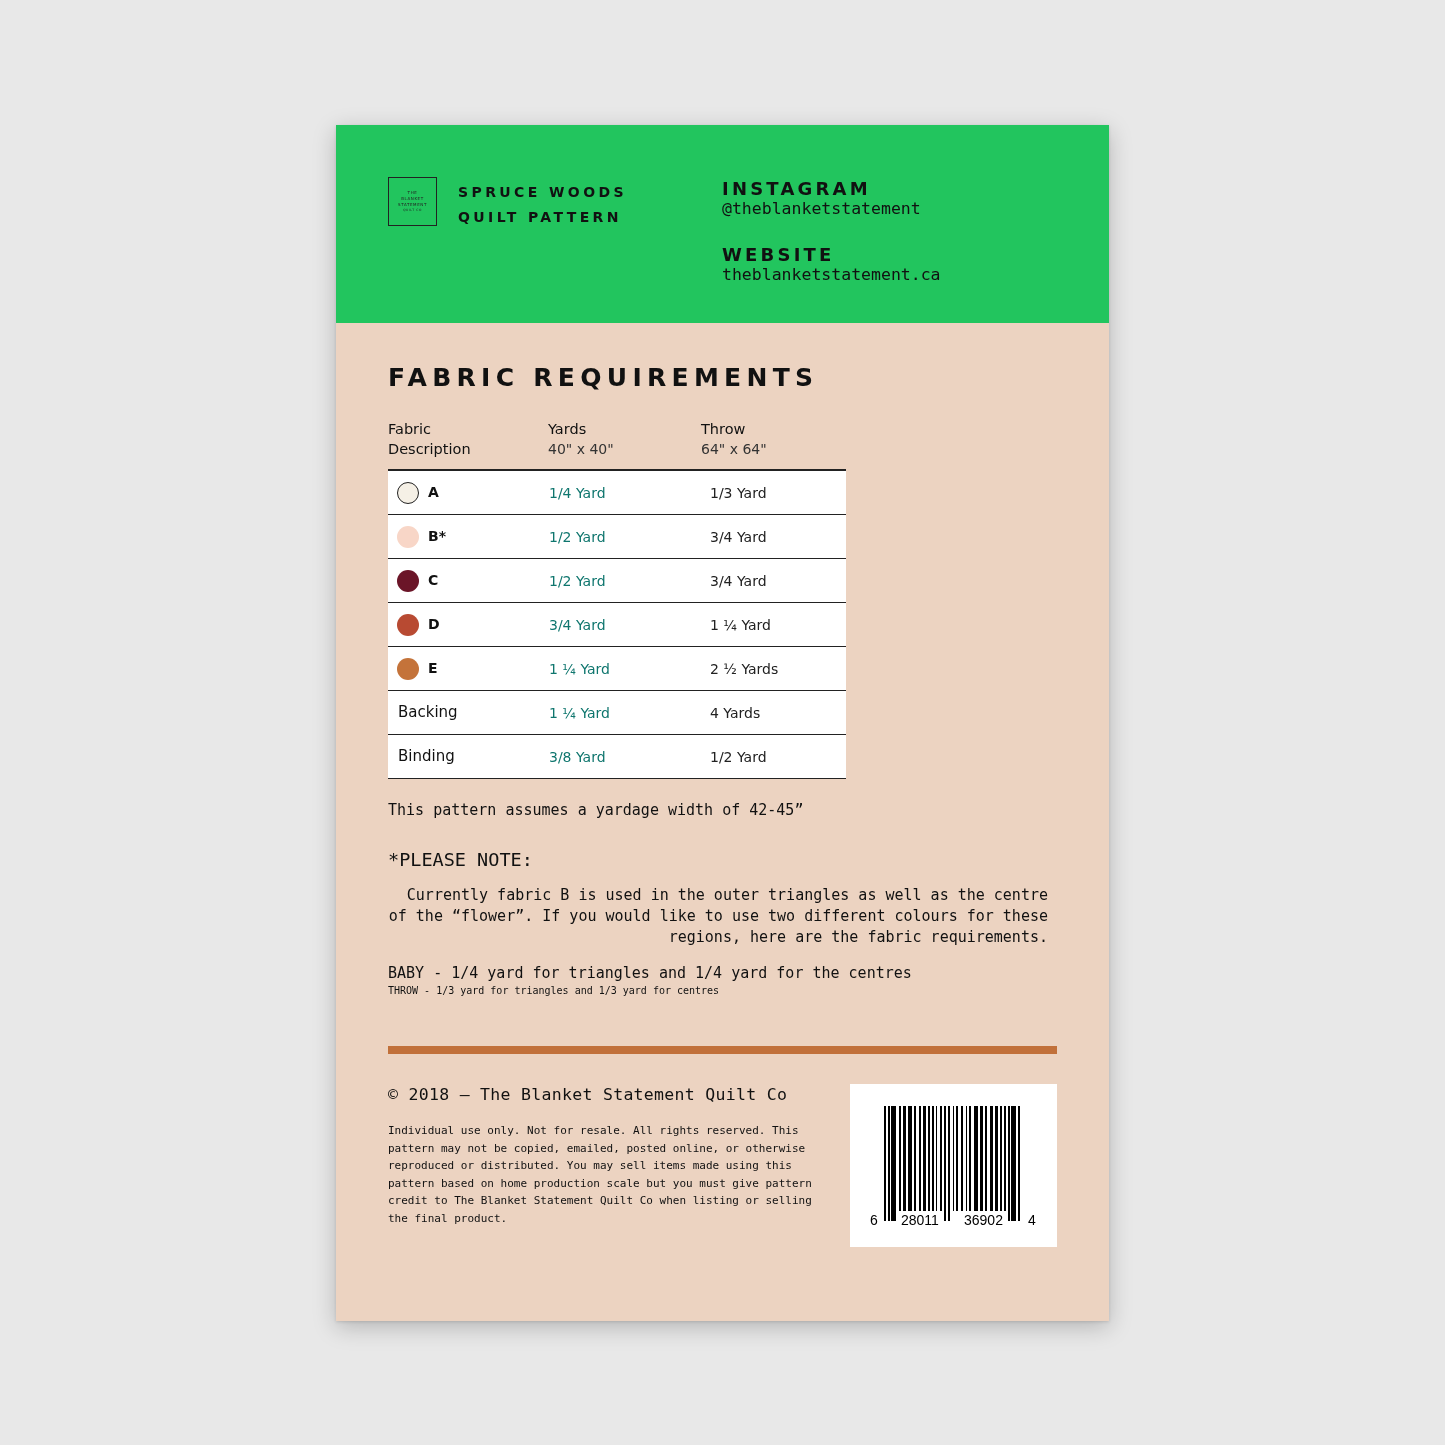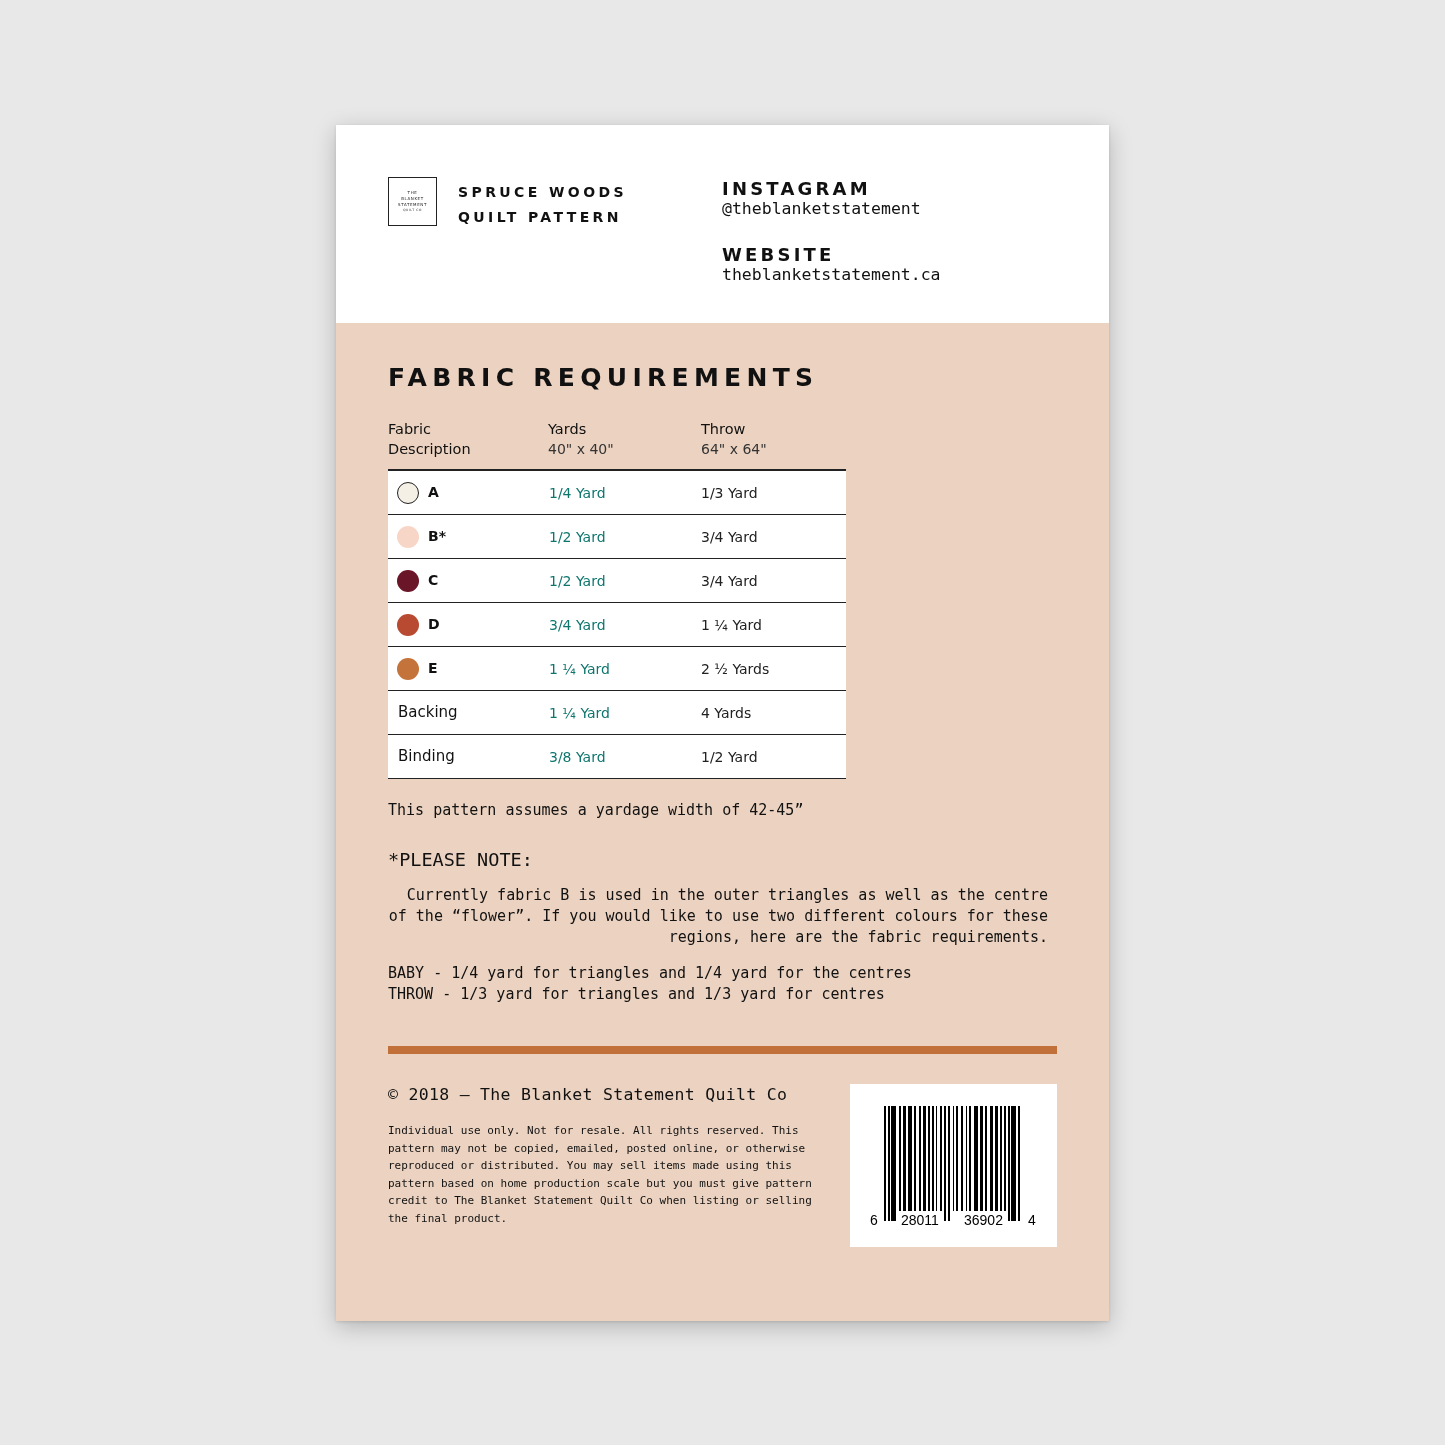"SPRUCE WOODS" .header { background: #ffffff -> #22c55e }
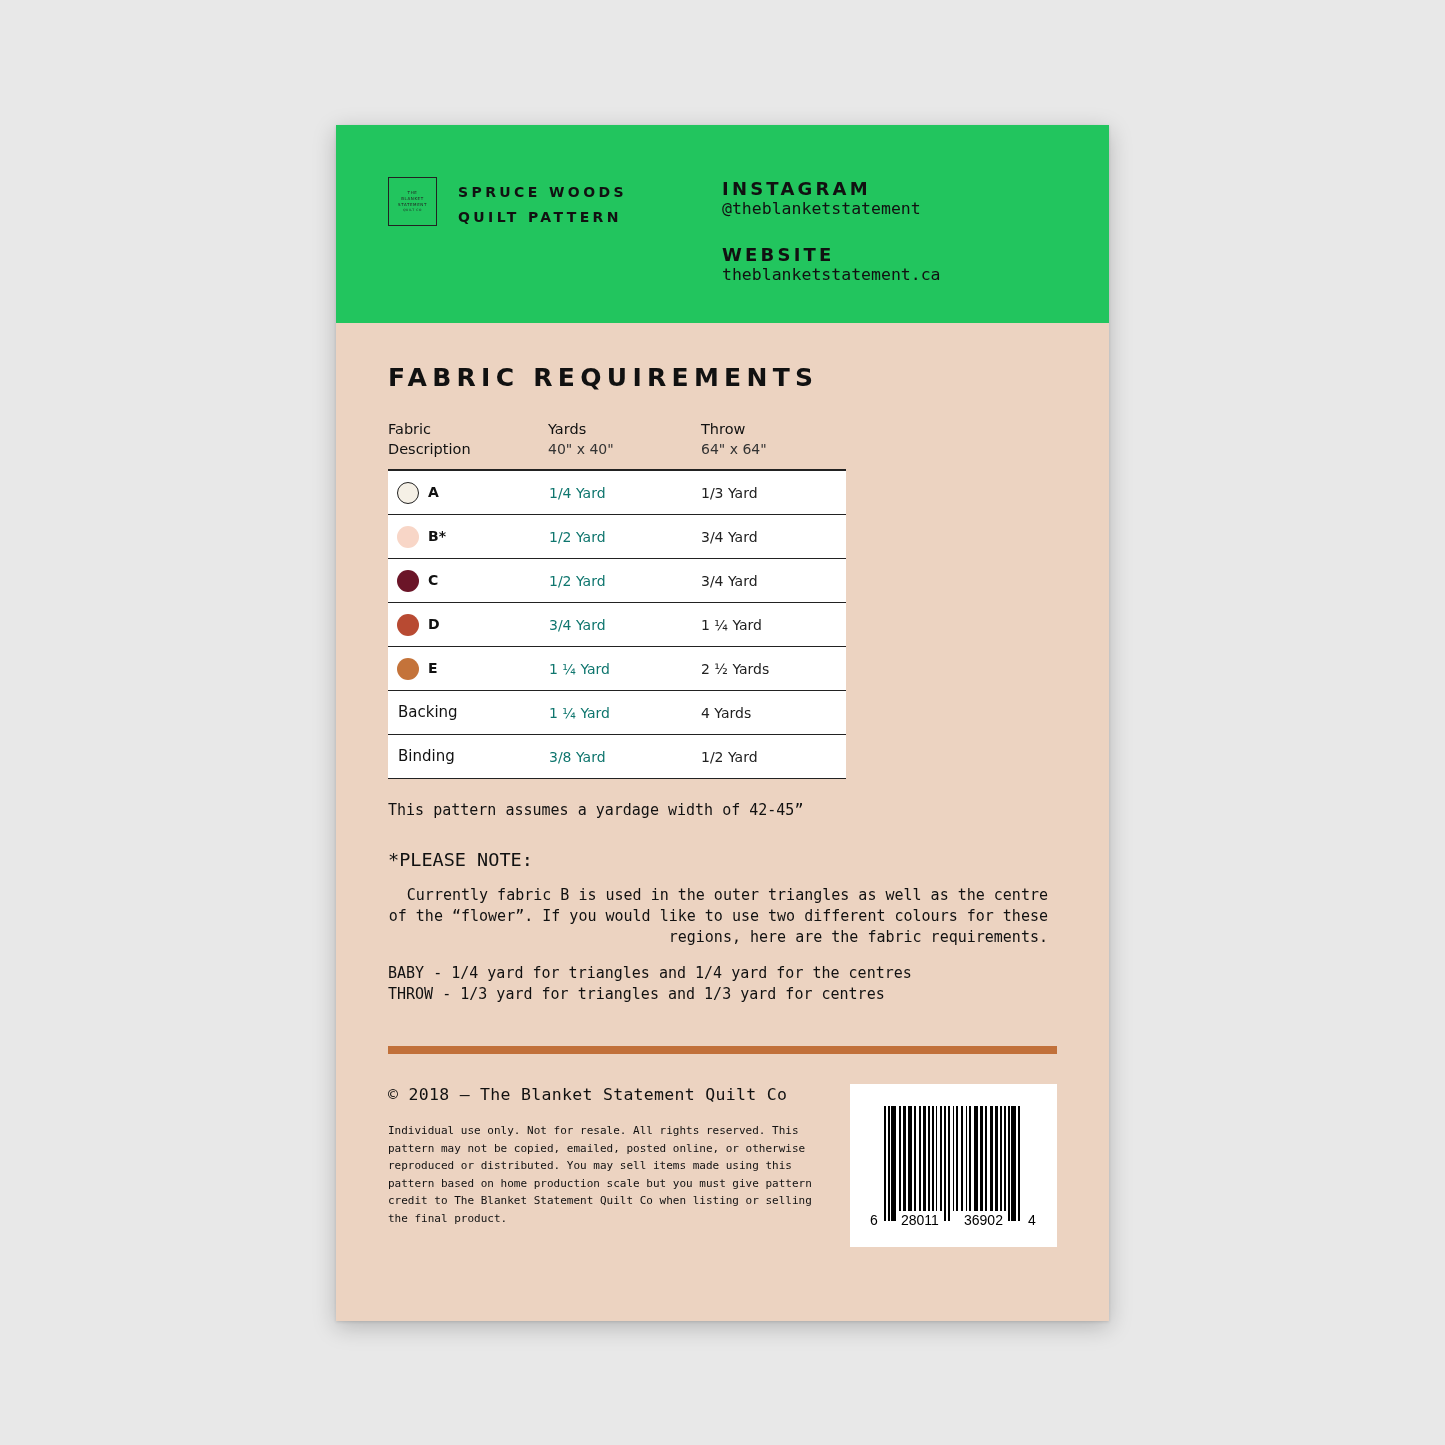"1/3 Yard" .frow .throw { left: 313px -> 322px }
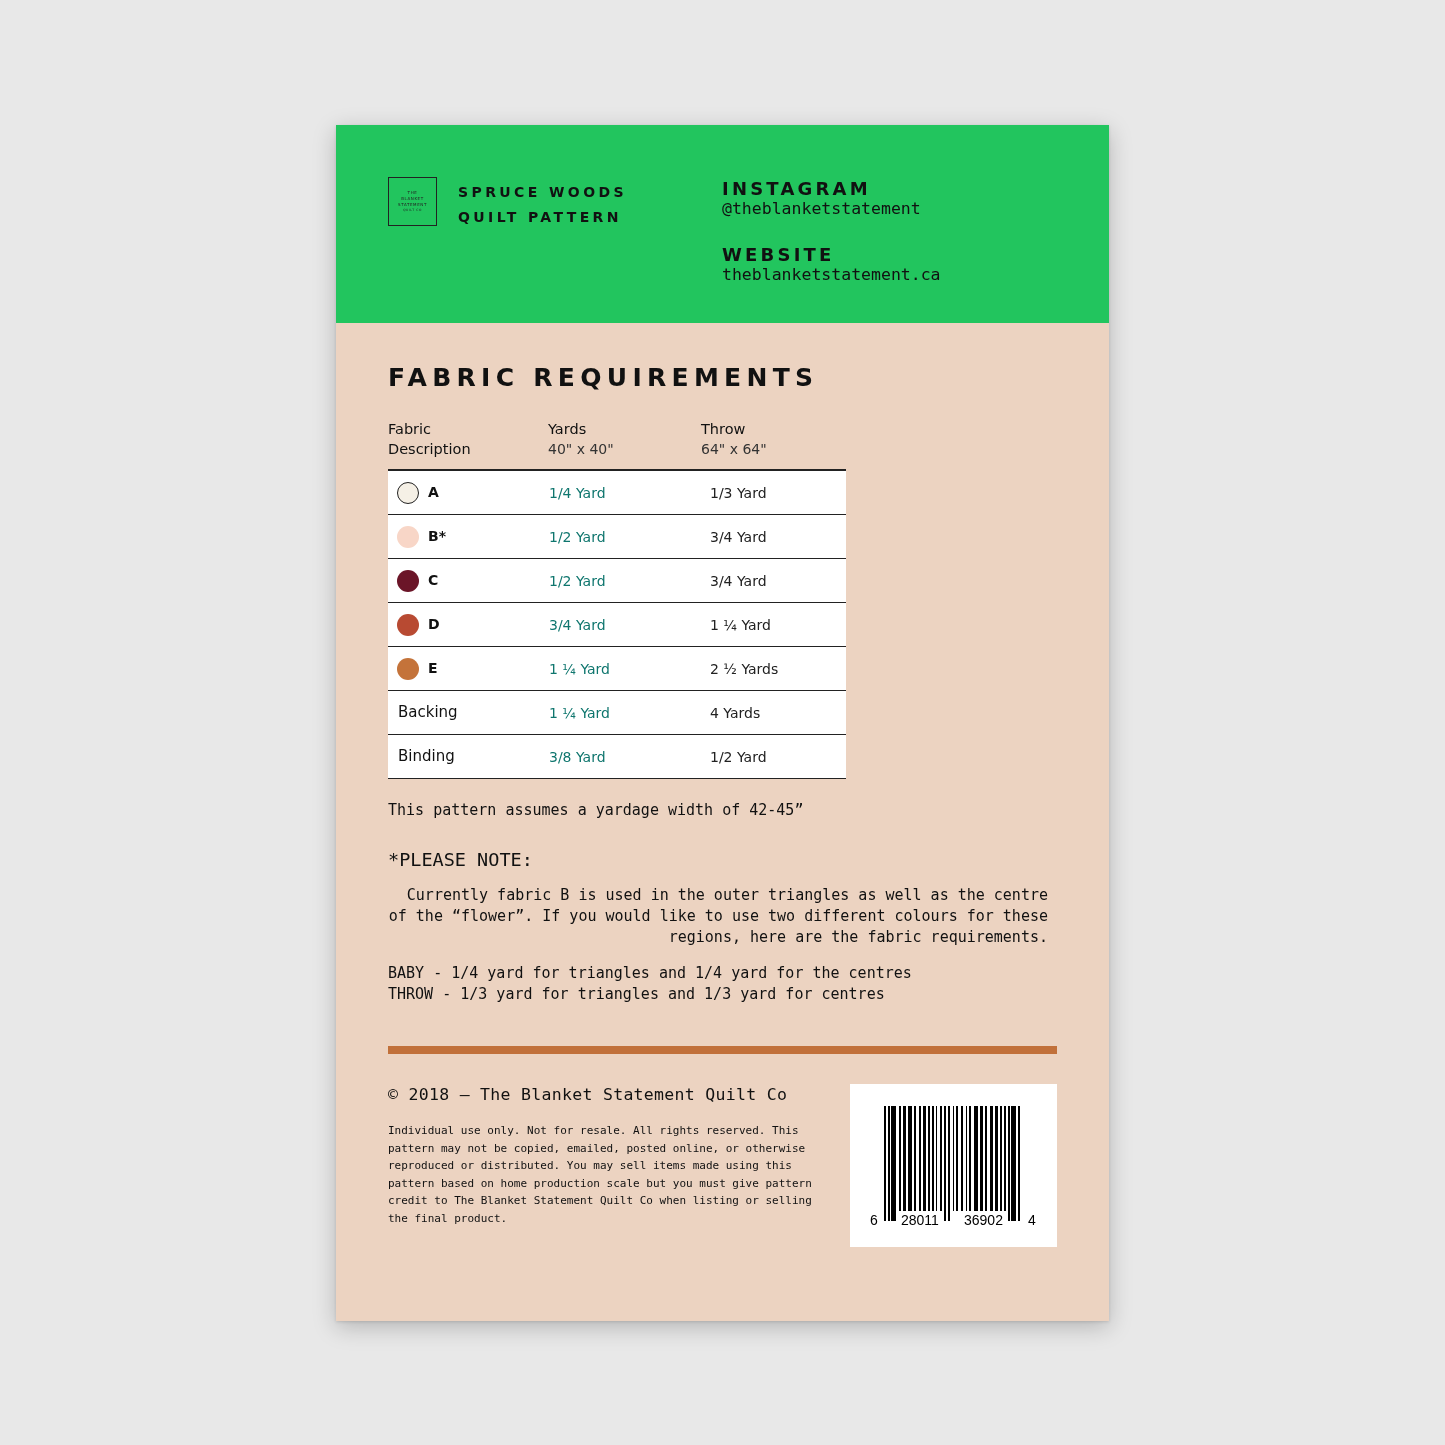"THROW - 1/3 yard for" .note-throw { font-size: 15px -> 10px }
